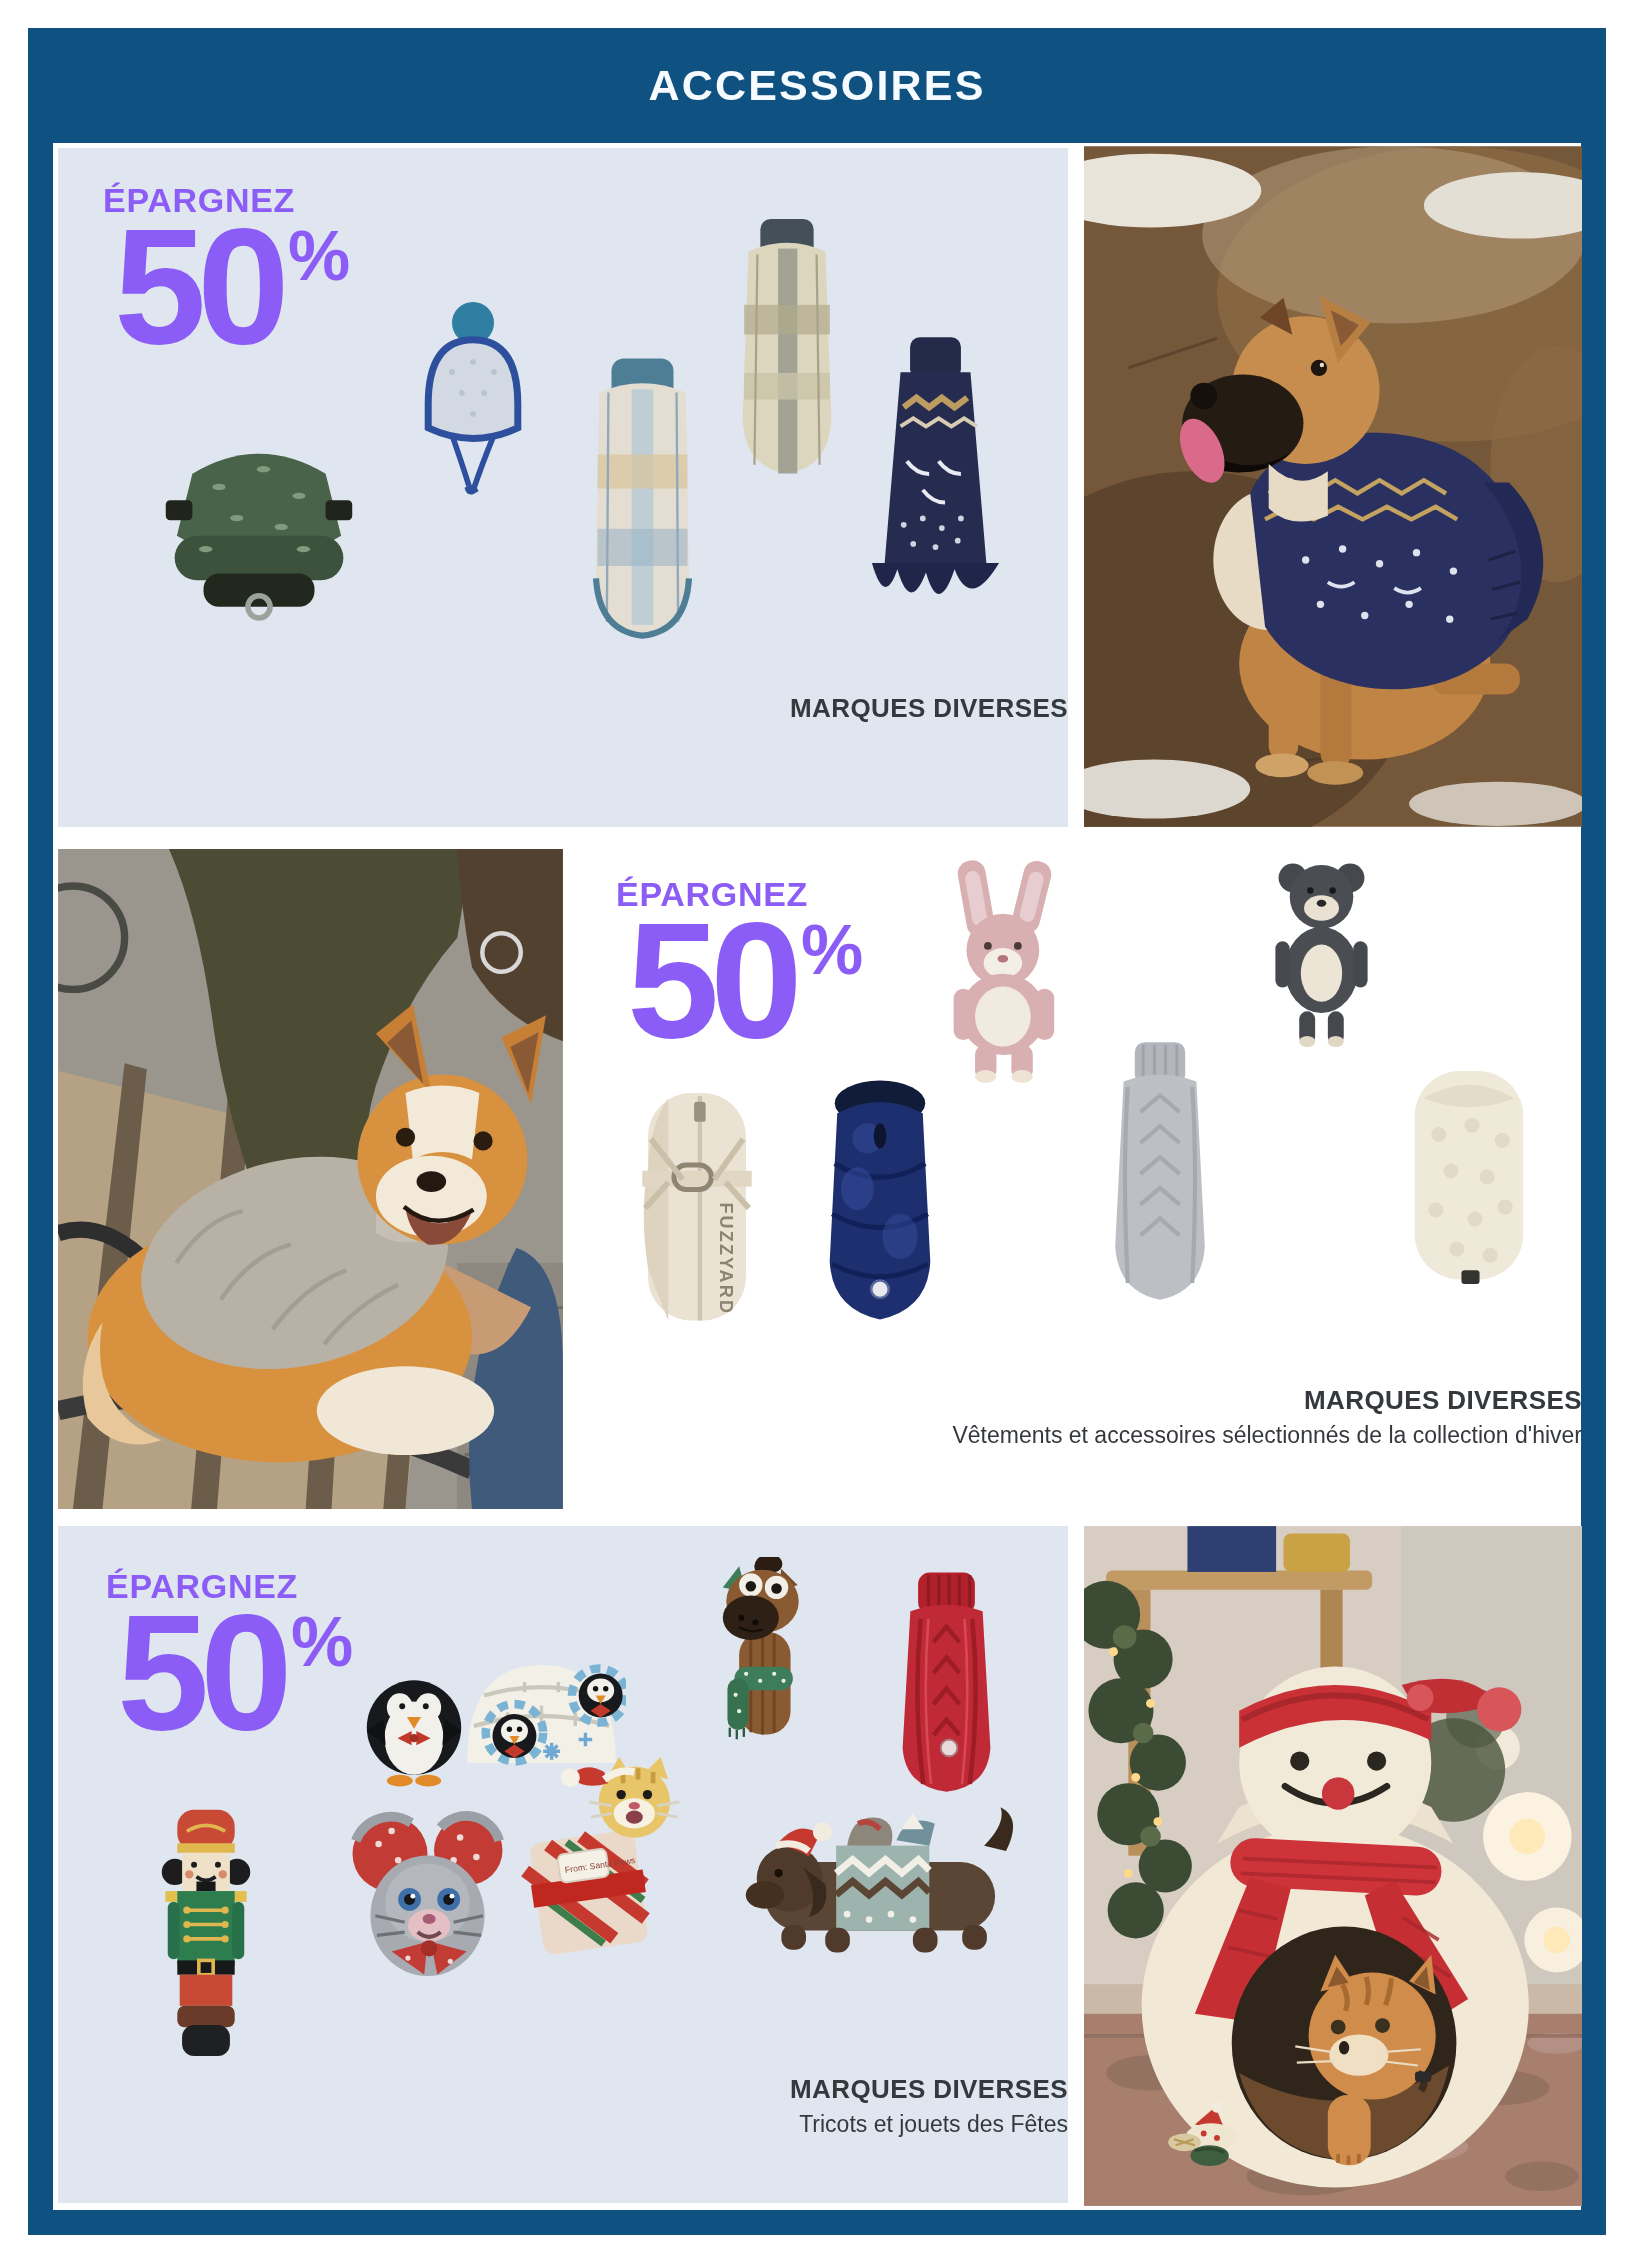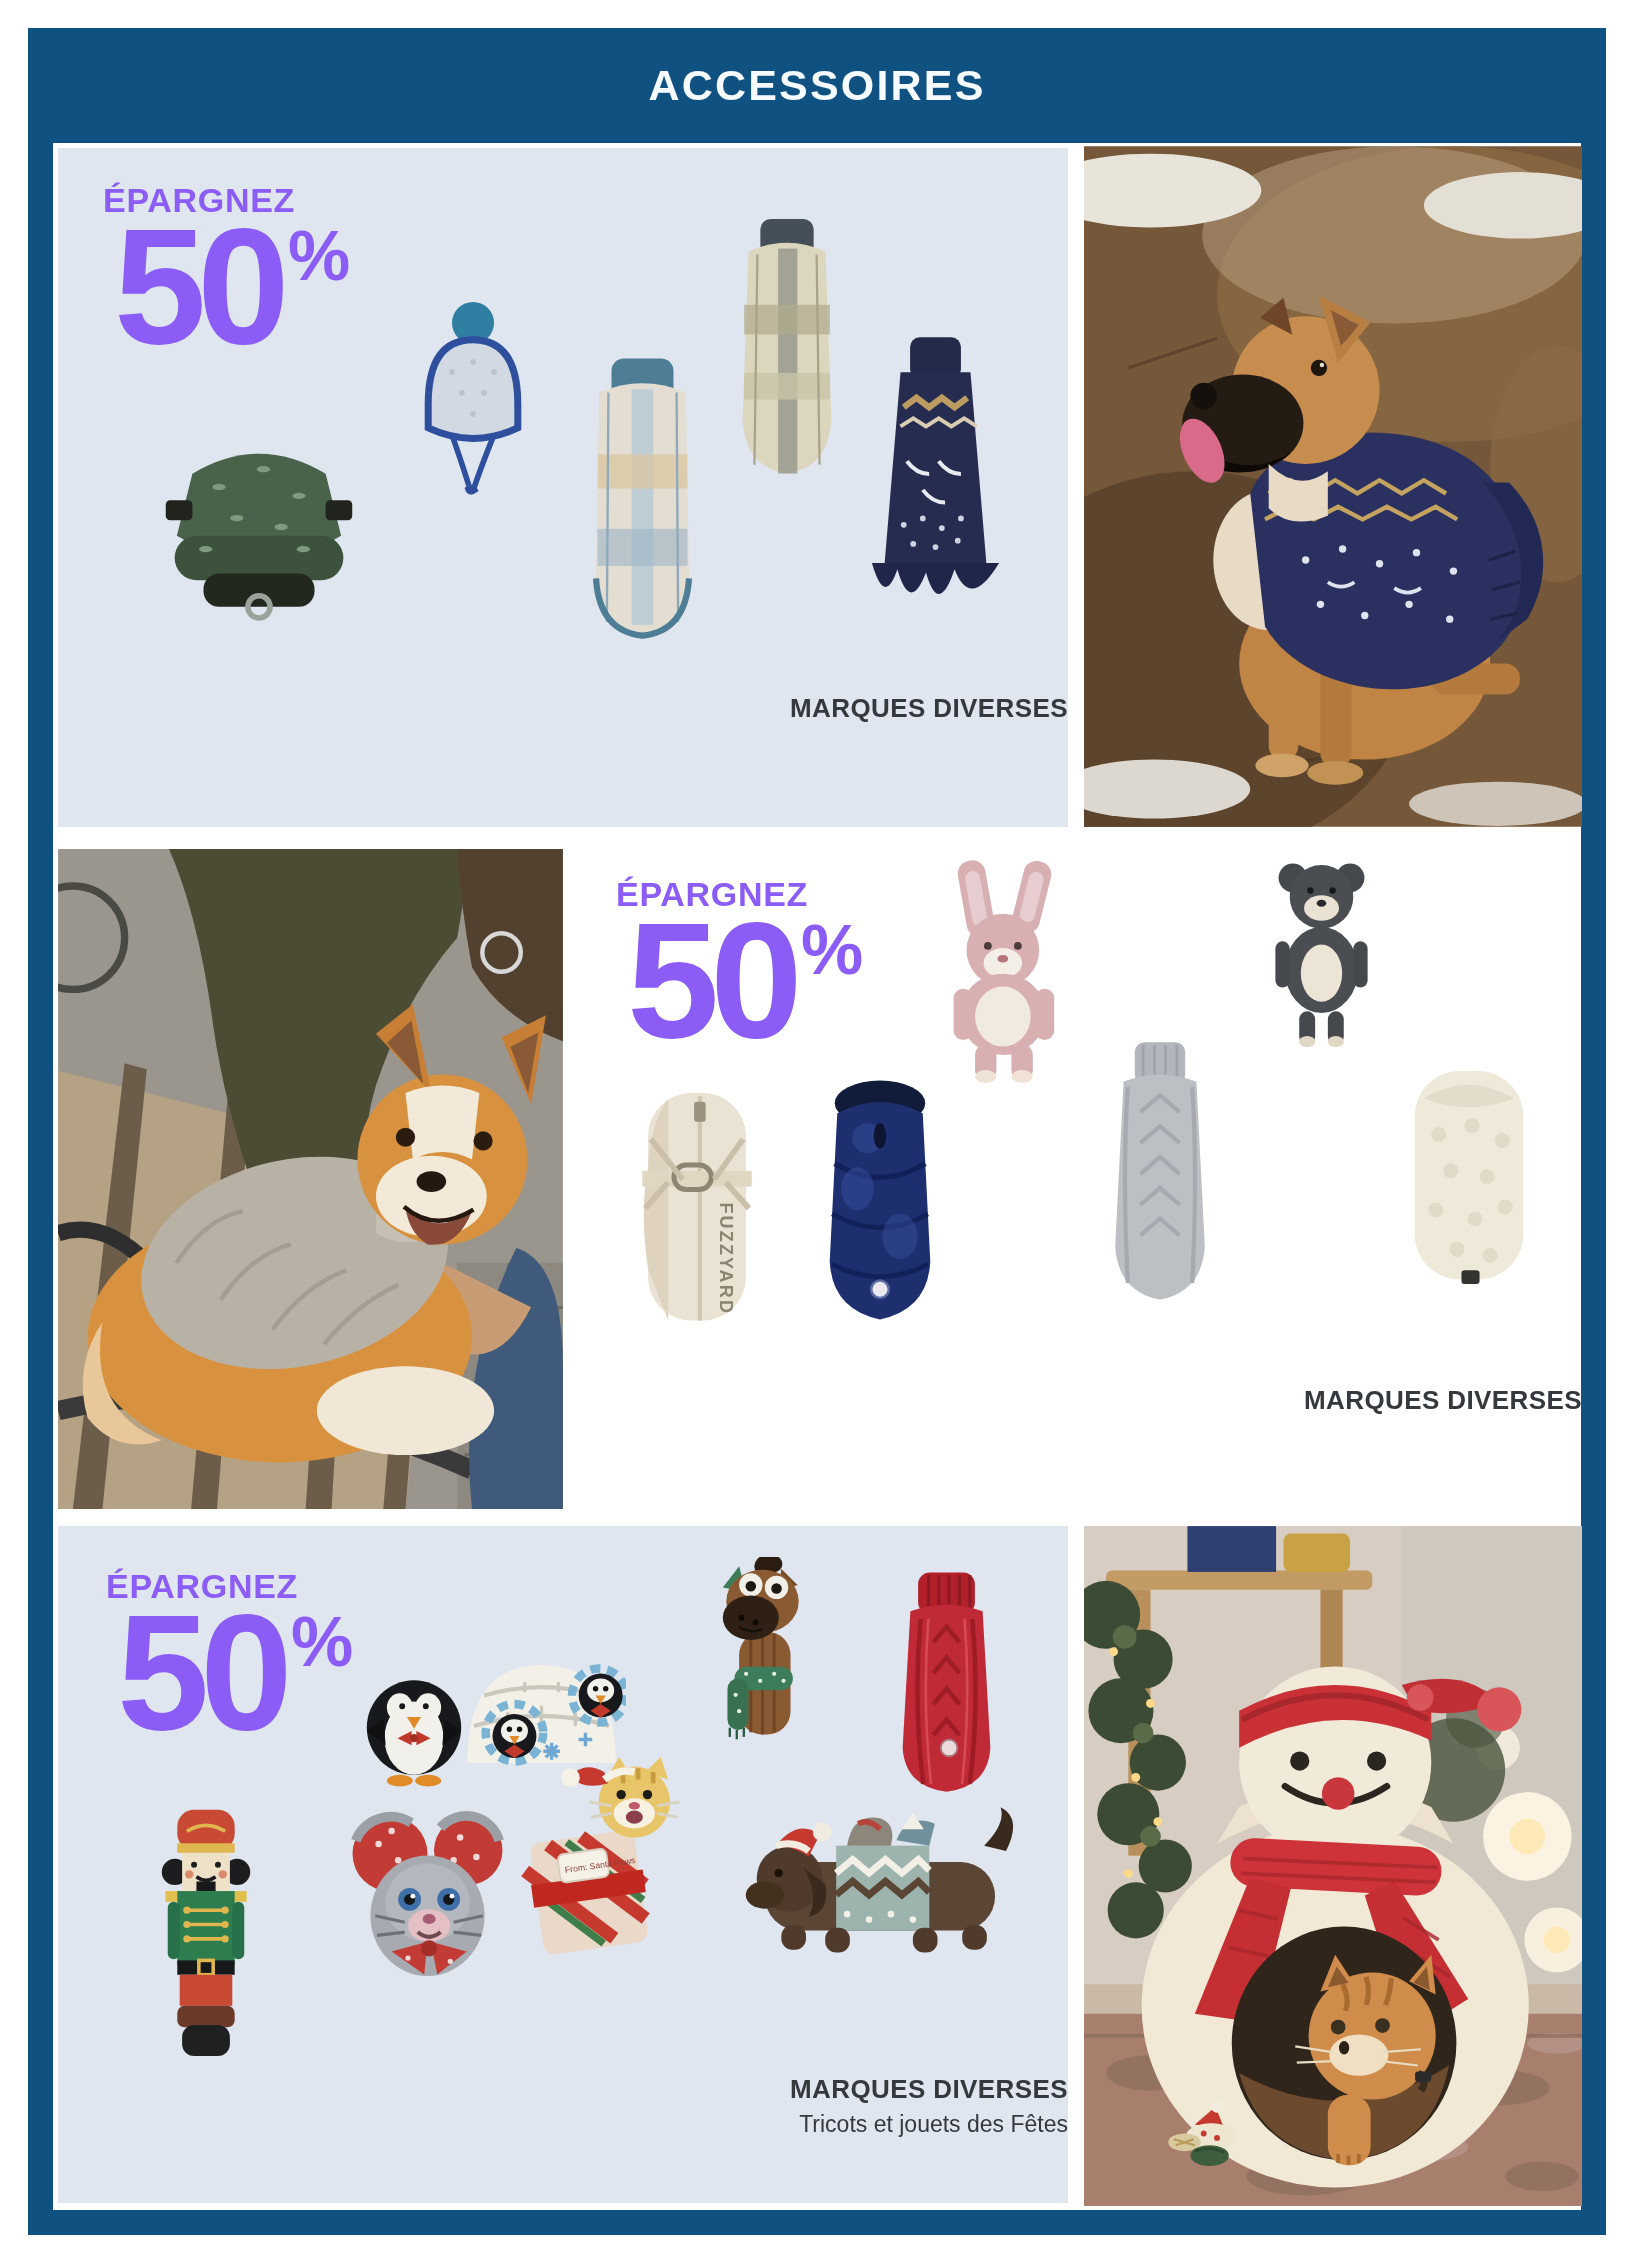"Vêtements et accessoires sélectionnés de" div.s { html: none -> <div>Vêtements et accessoires sélectionnés de la collection d'hiver</div> }
